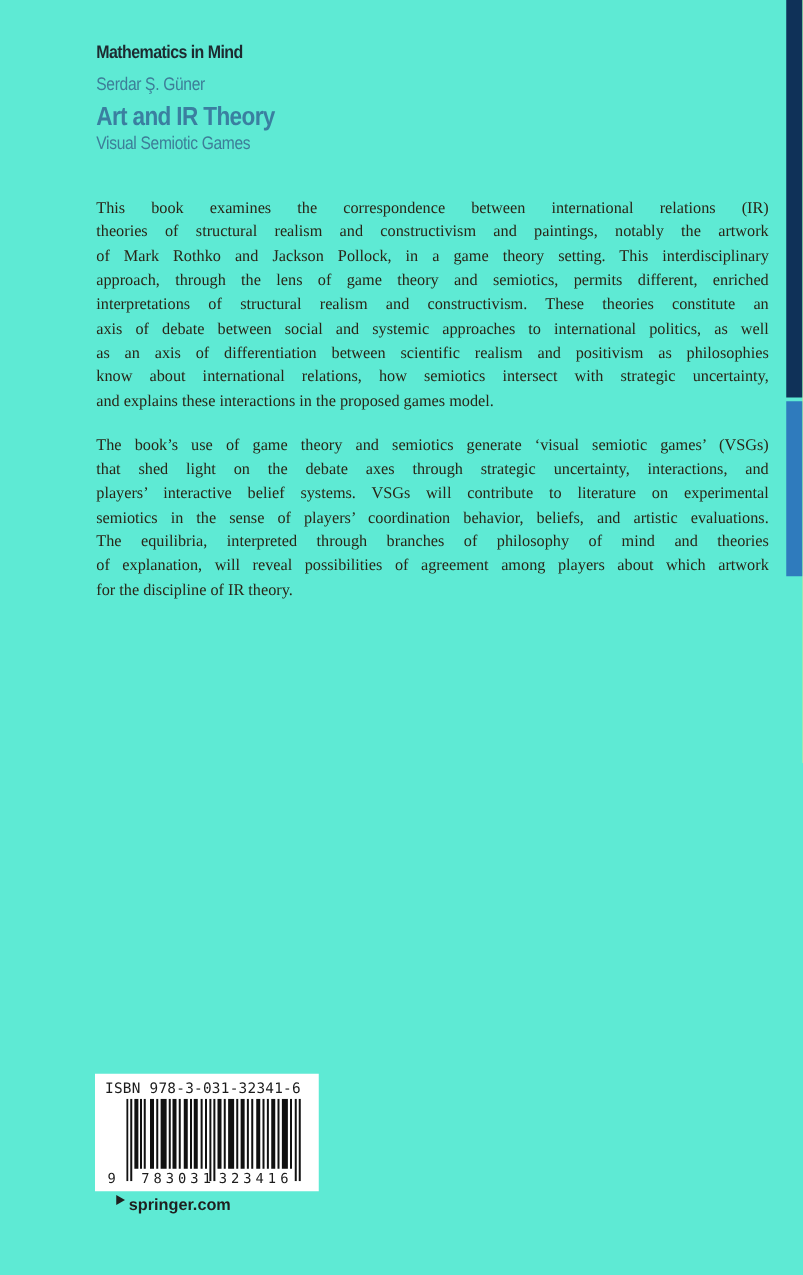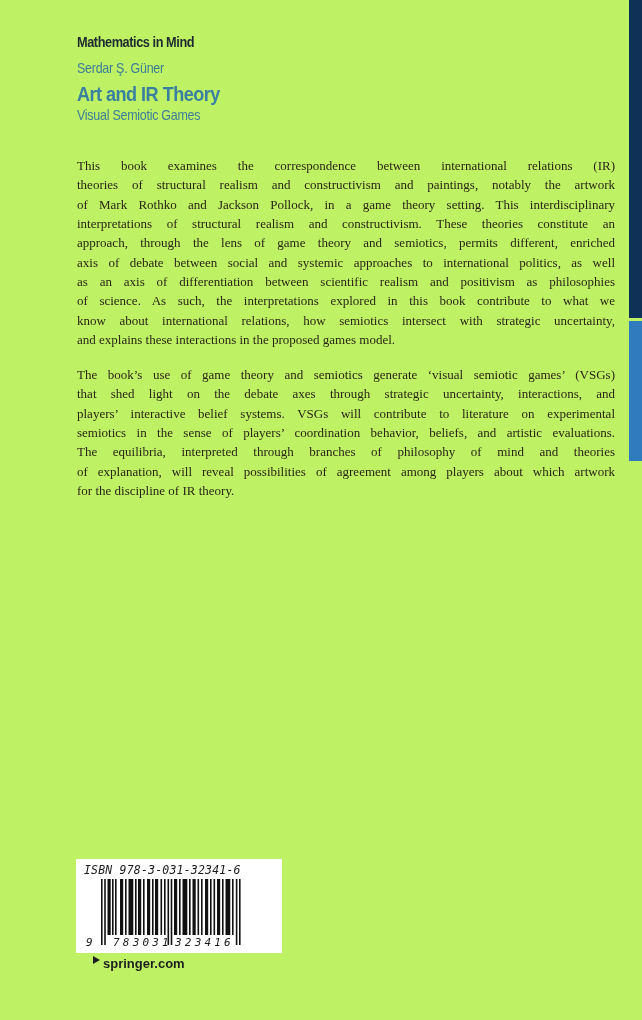"Mathematics in Mind" .cover { background: #bef264 -> #5eead4 }
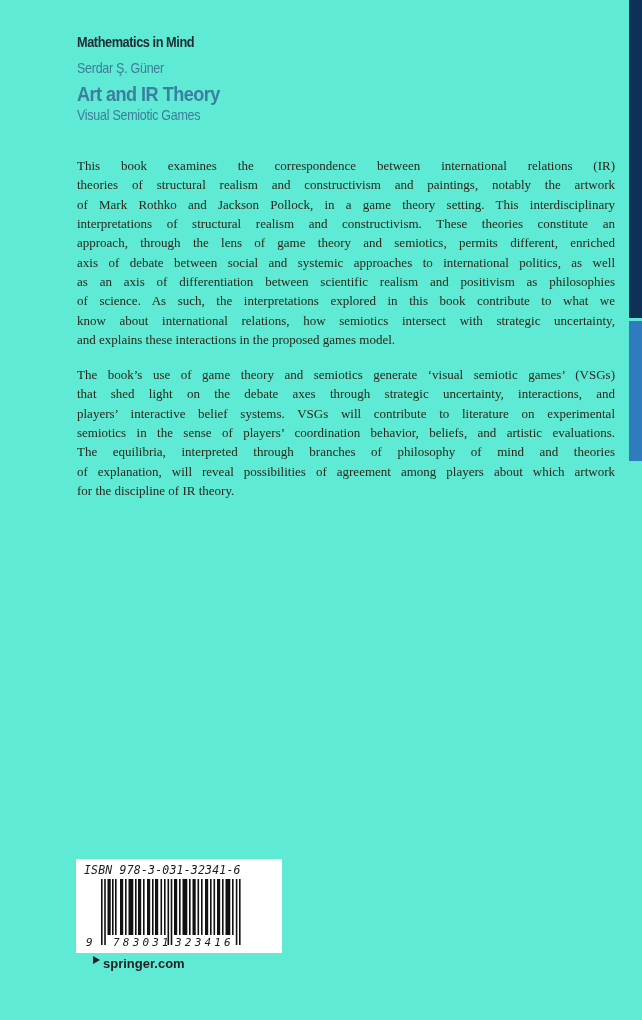"interpretations of structural realism" span.line { order: before "approach, through the lens of" -> after "approach, through the lens of" }
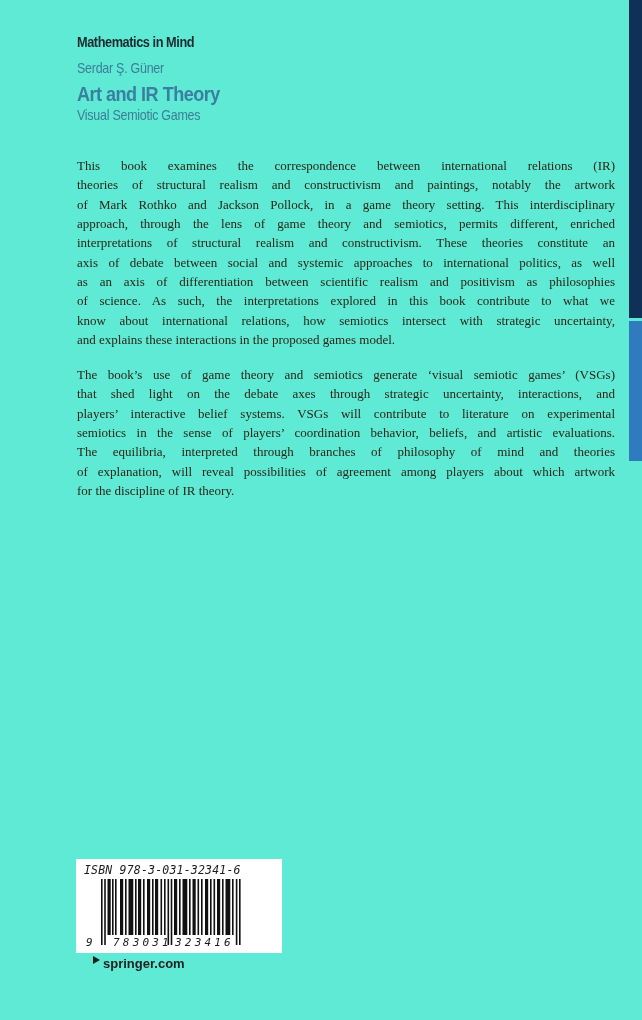"of science. As such, the" span.line { html: <span>of science. As such, the interpretations explored in this book contribute to what we</span> -> none }
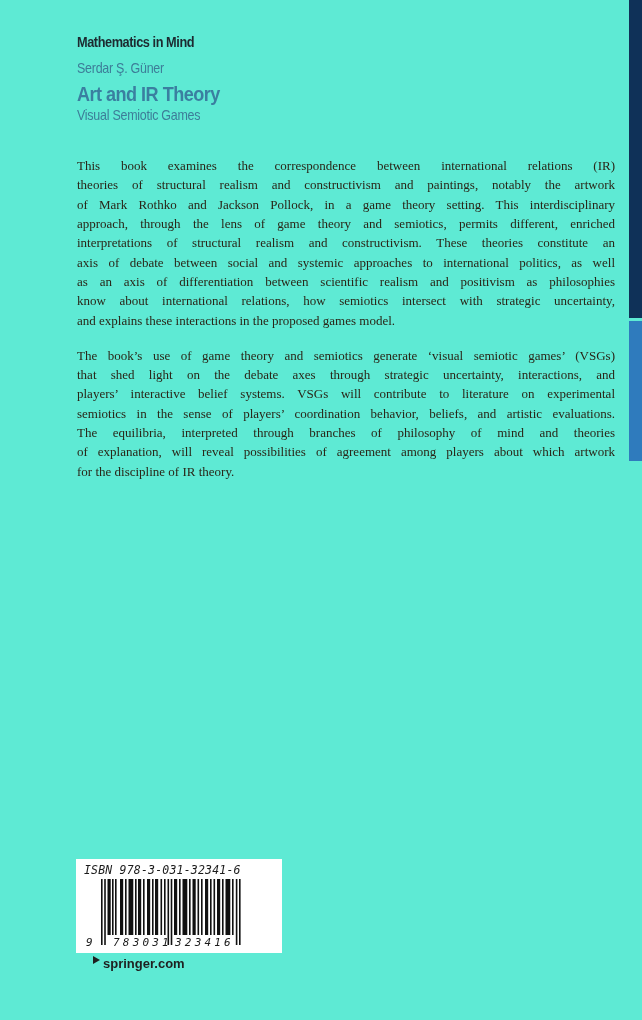"ISBN 978-3-031-32341-6" .barcode-box { font-style: italic -> none; width: 206px -> 179px }
